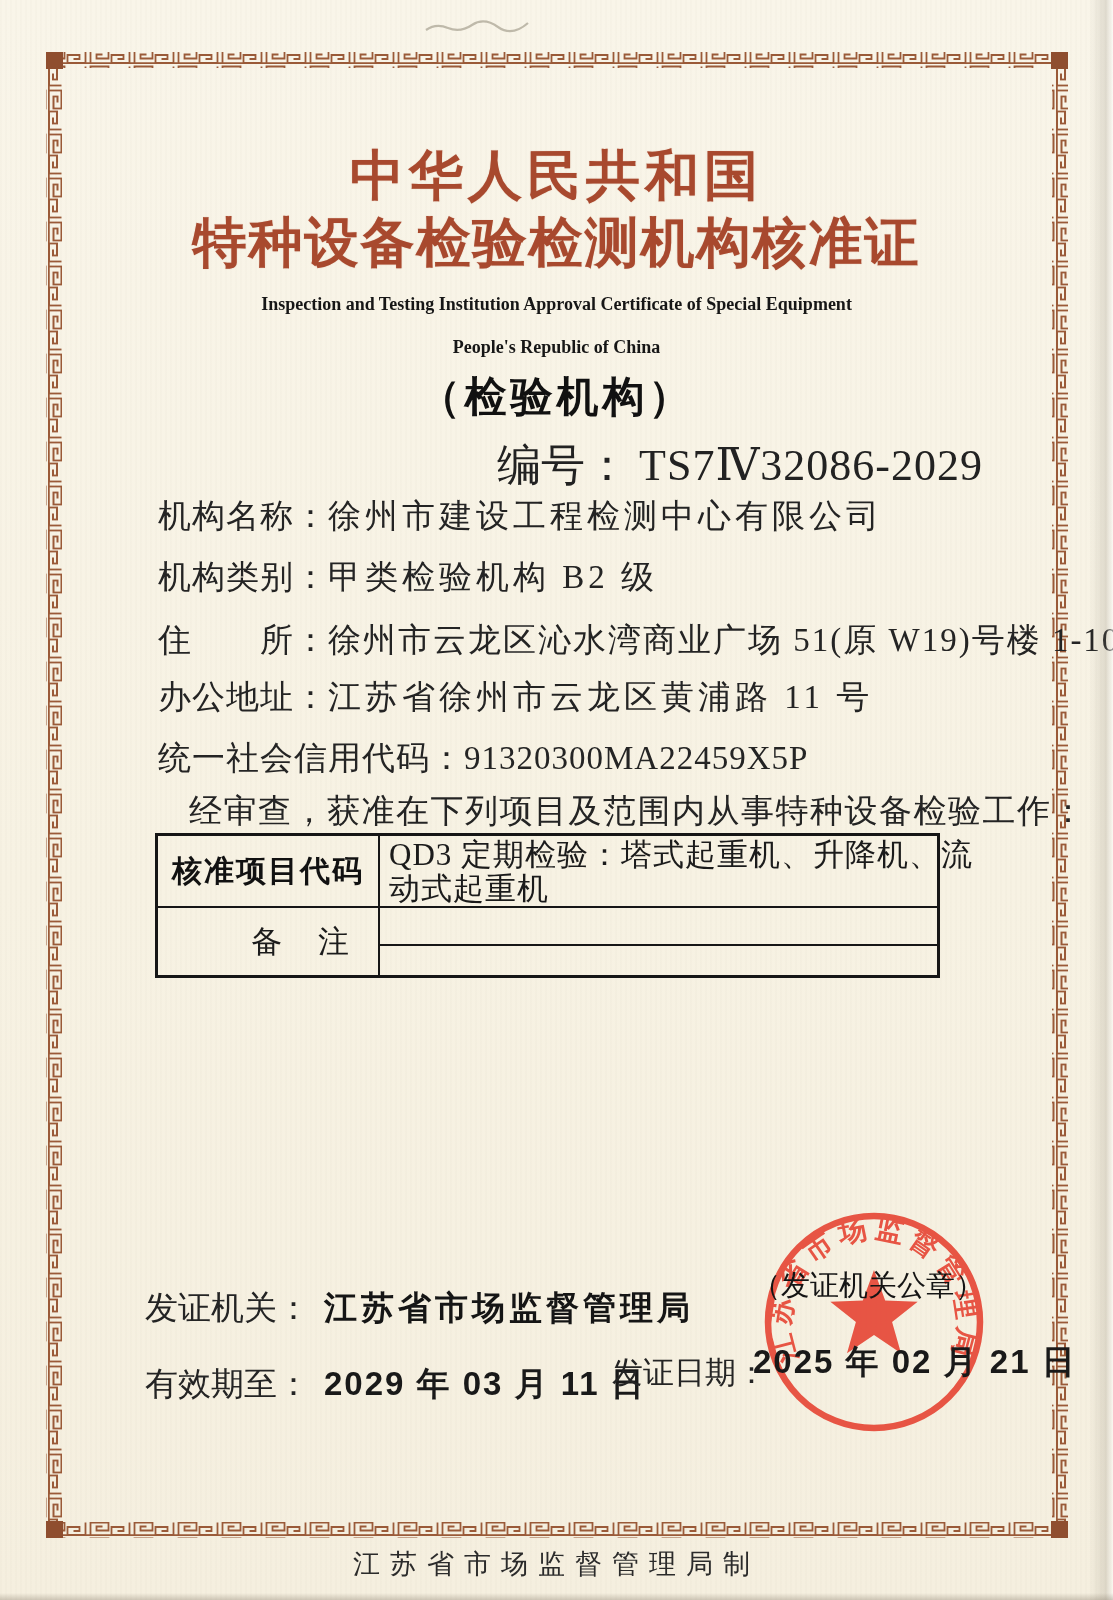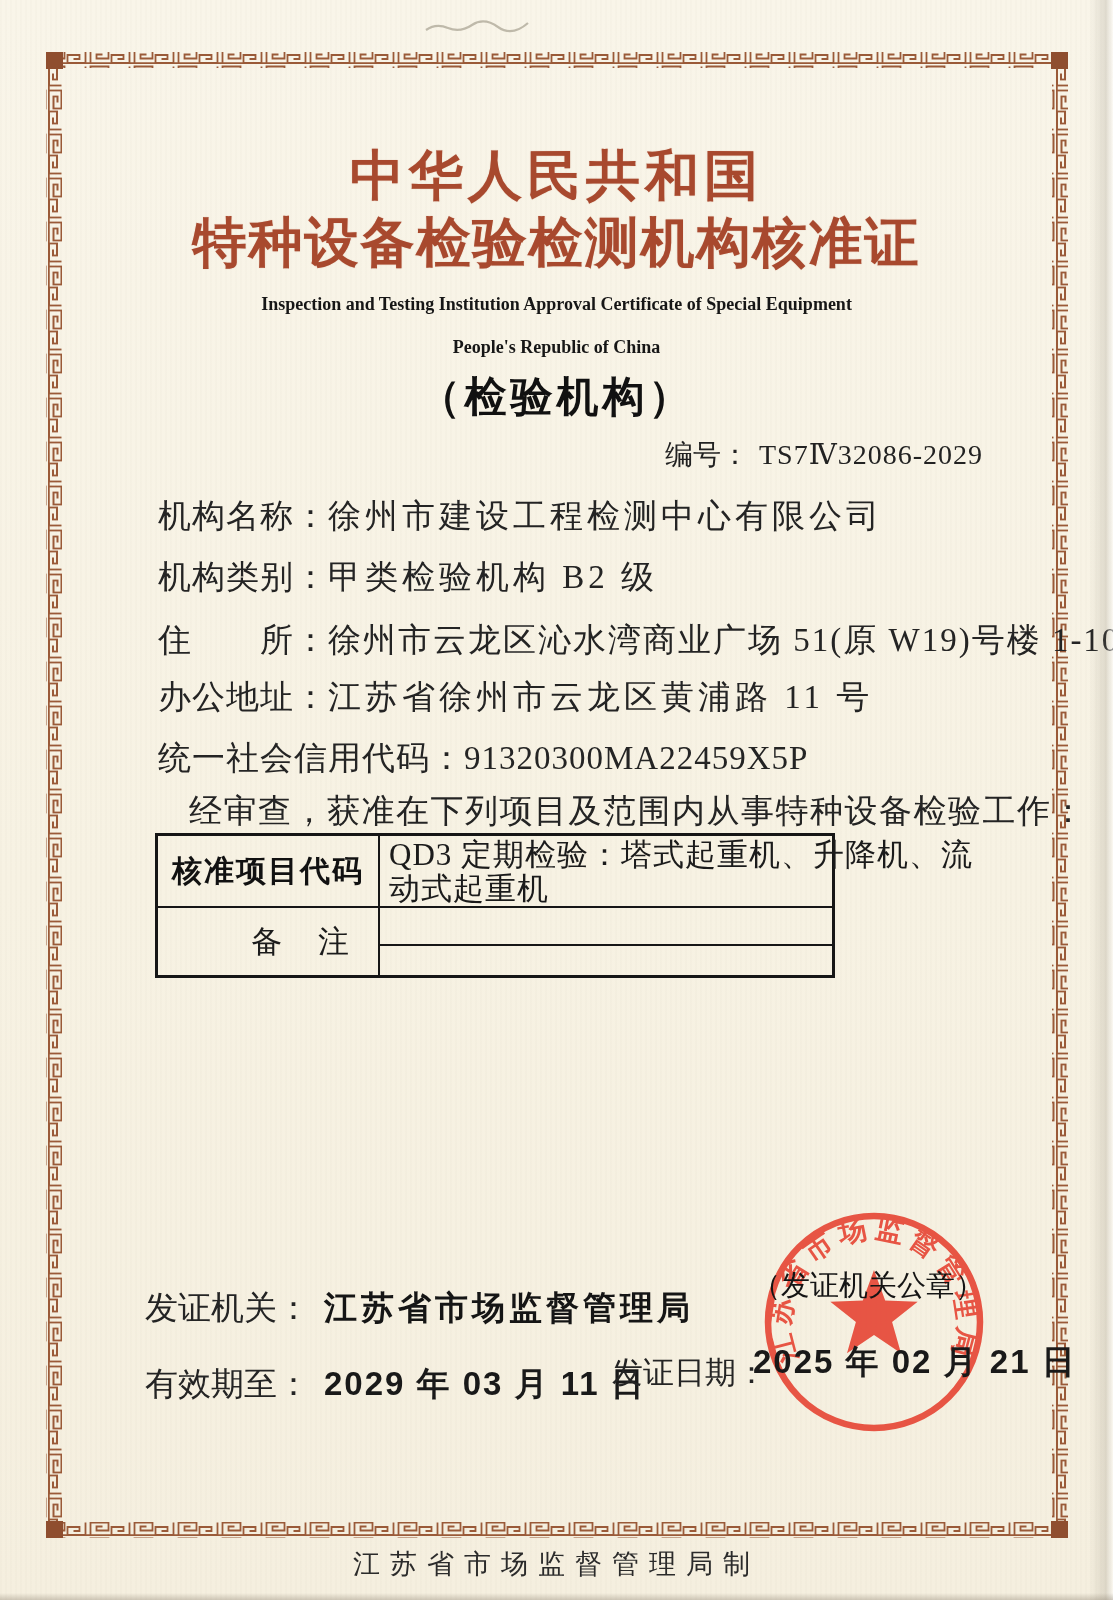"编号： TS7Ⅳ32086-2029" .serial { font-size: 28px -> 44px }
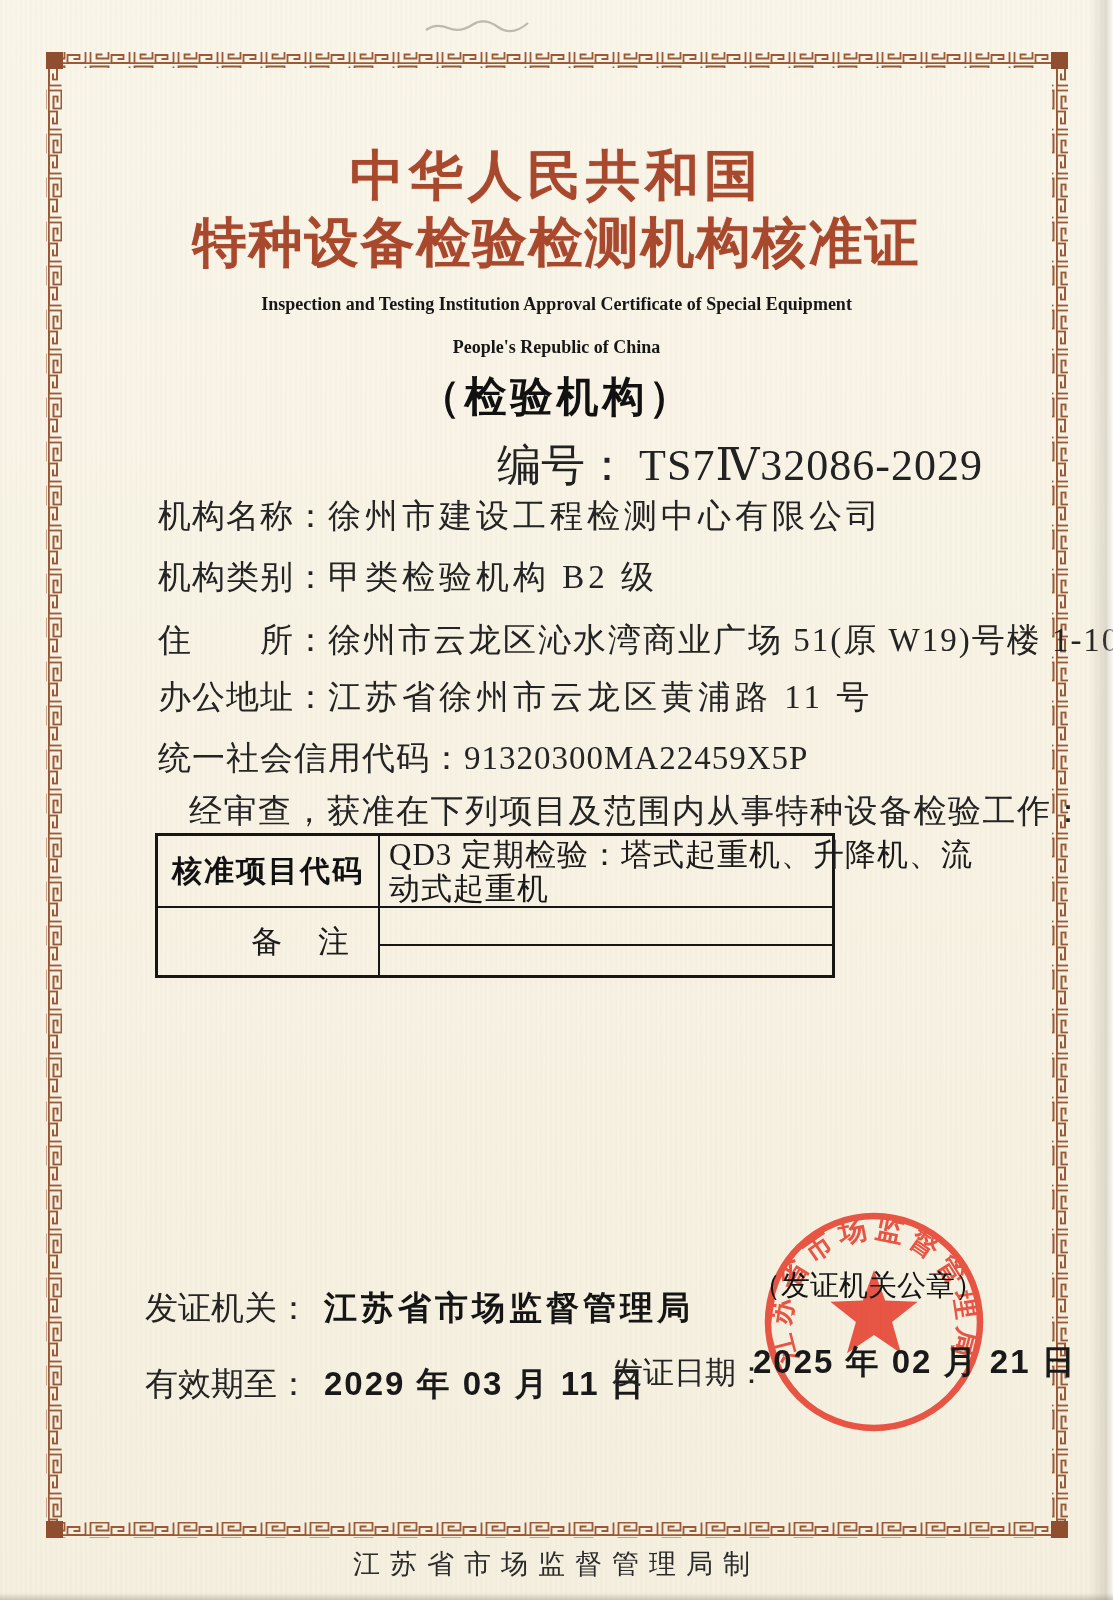"核准项目代码" .scope-table { width: 680px -> 785px }
